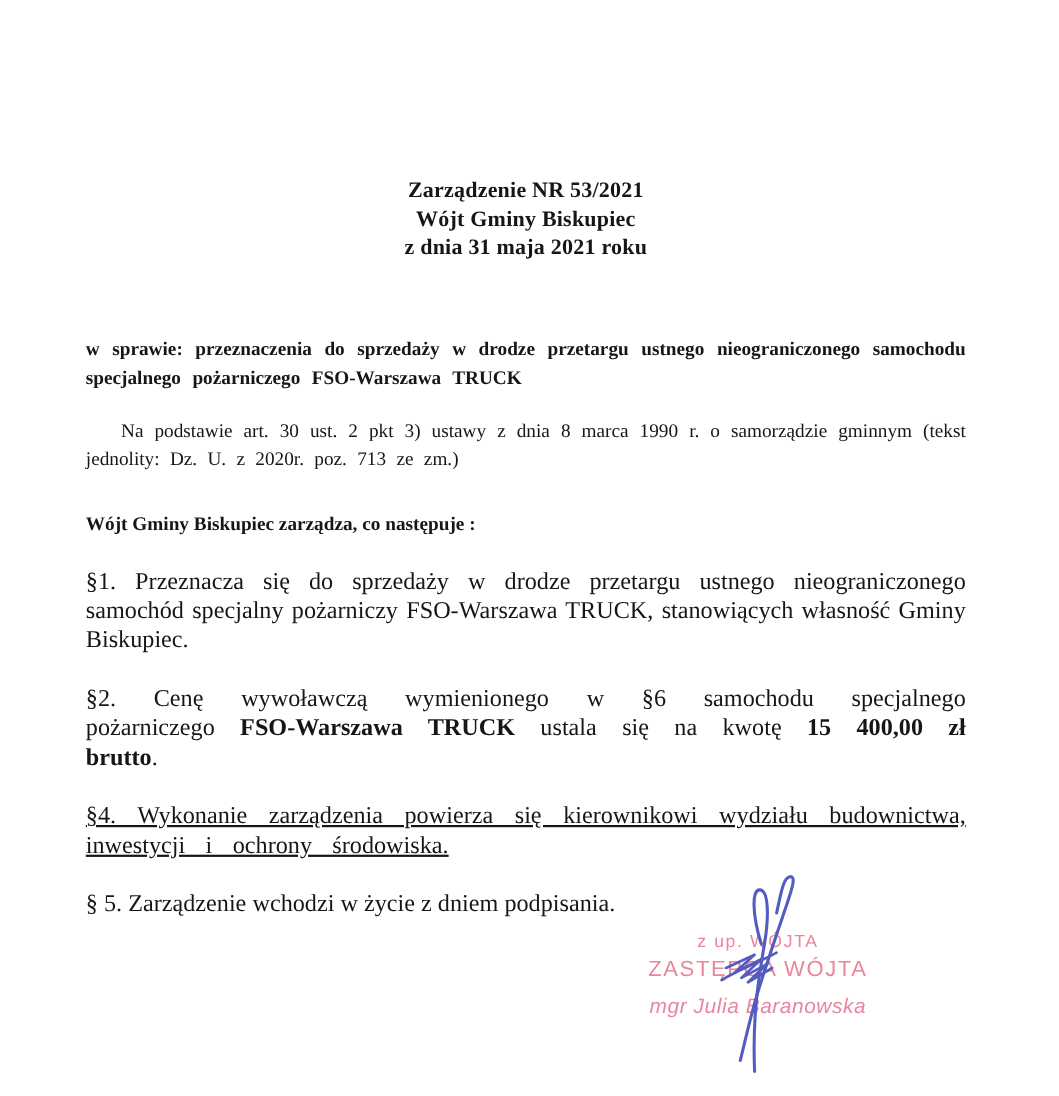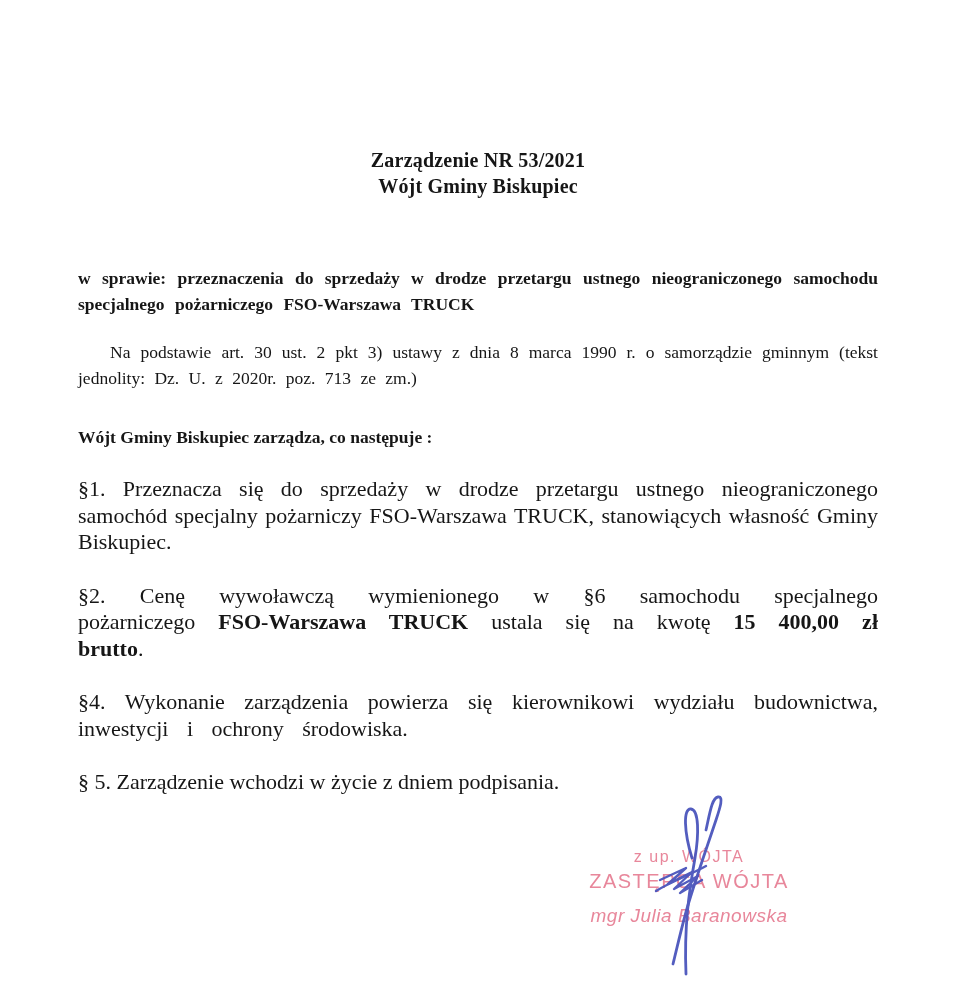"Zarządzenie NR 53/2021" .content { top: 147px -> 160px }
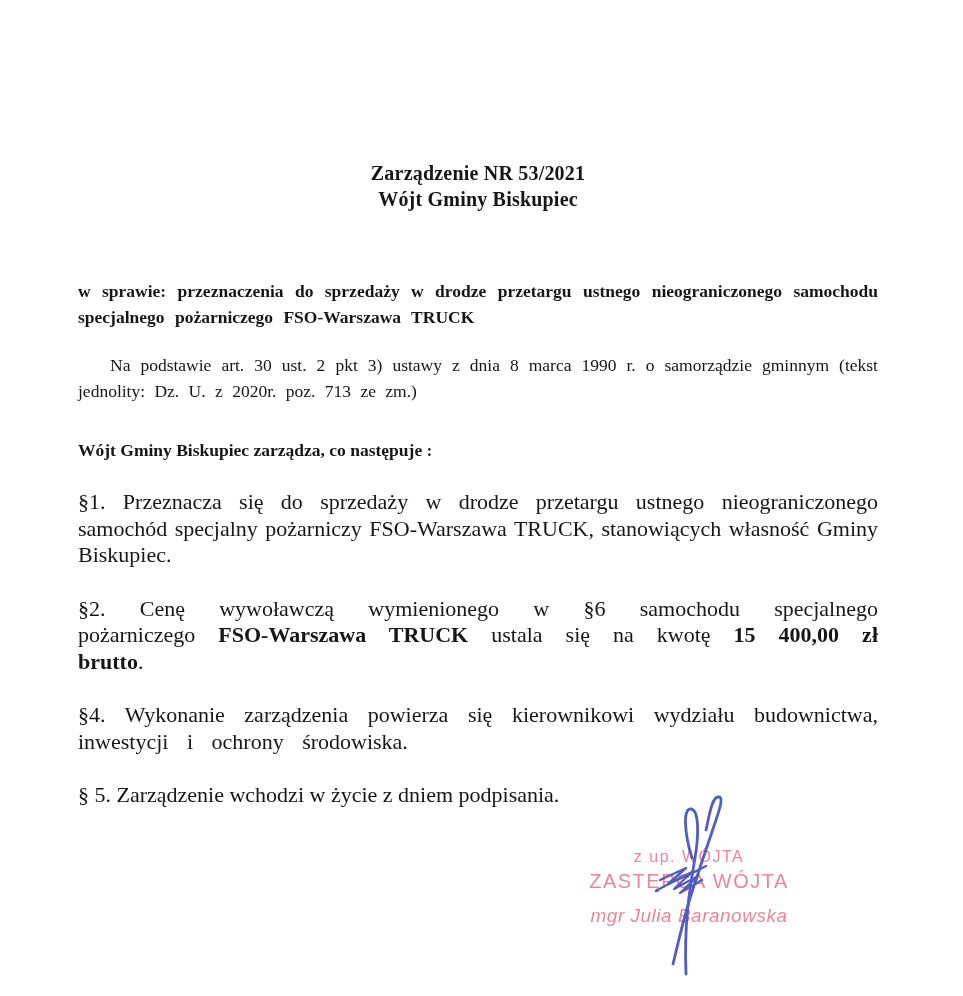"z dnia 31 maja 2021" div { html: none -> <div>z dnia 31 maja 2021 roku</div> }
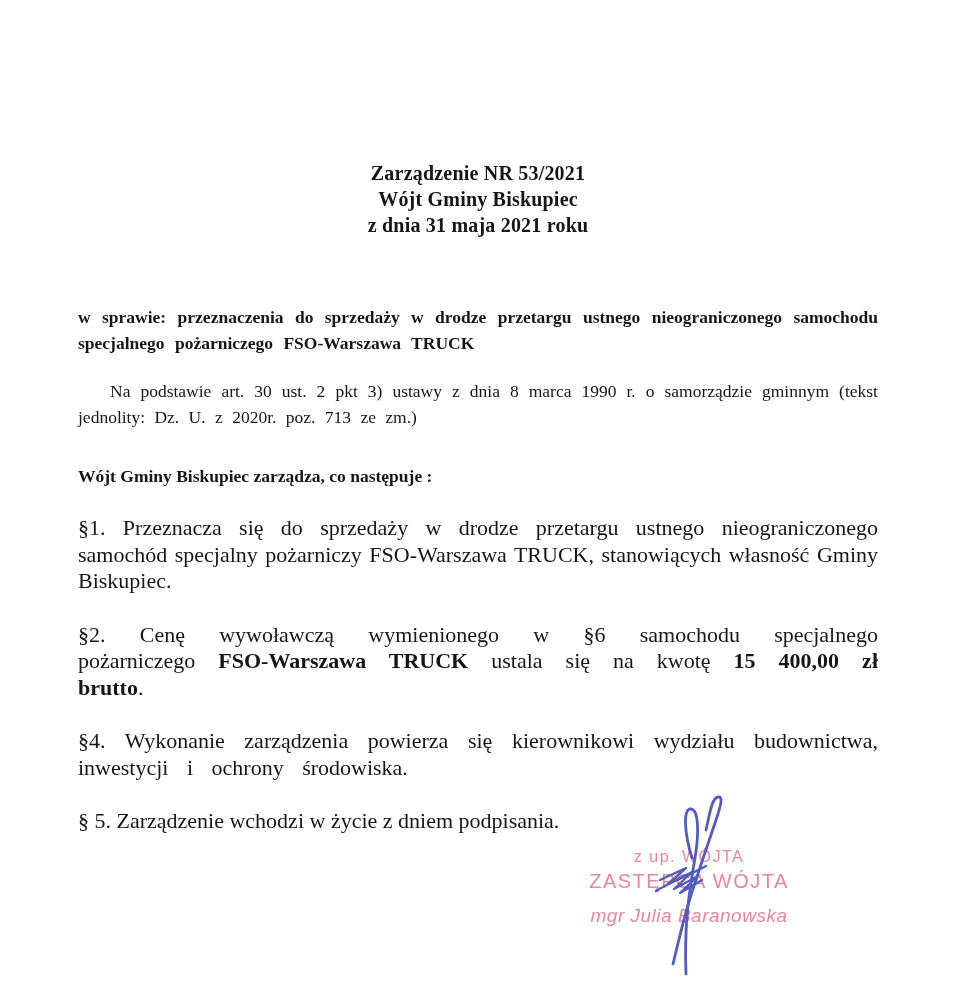"§4. Wykonanie zarządzenia powierza się" .para.p4 { text-decoration: none -> underline }
